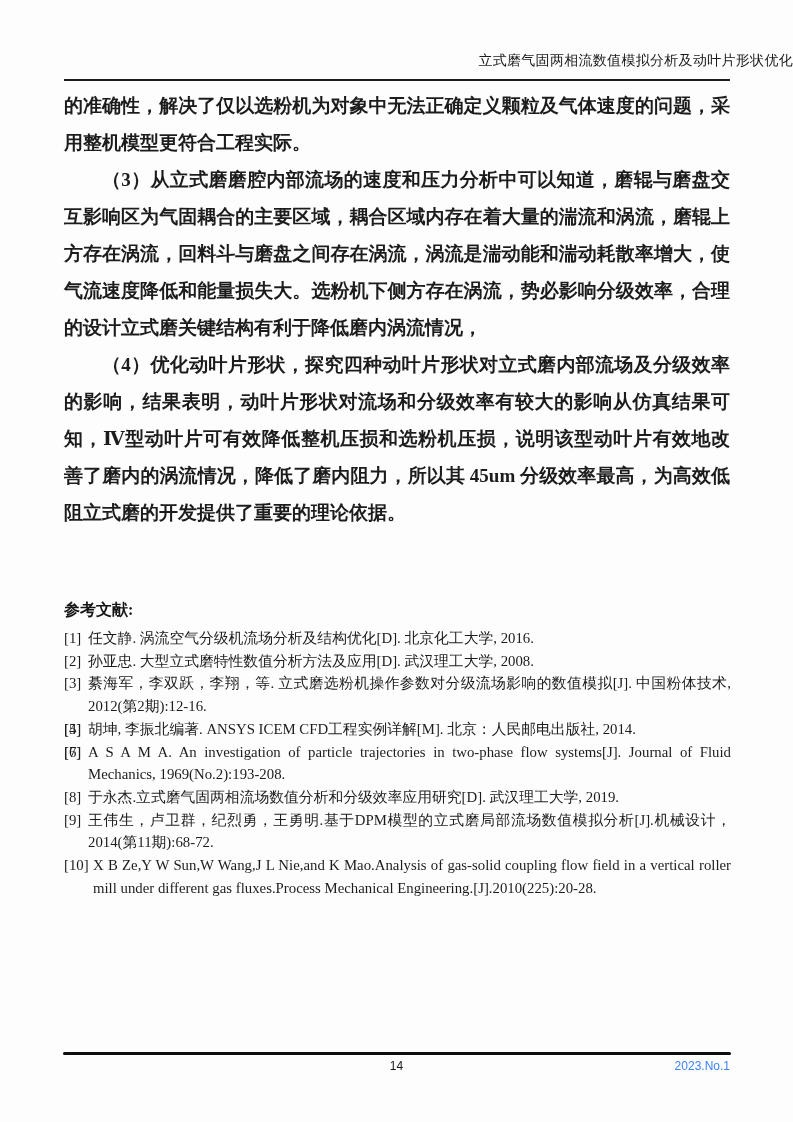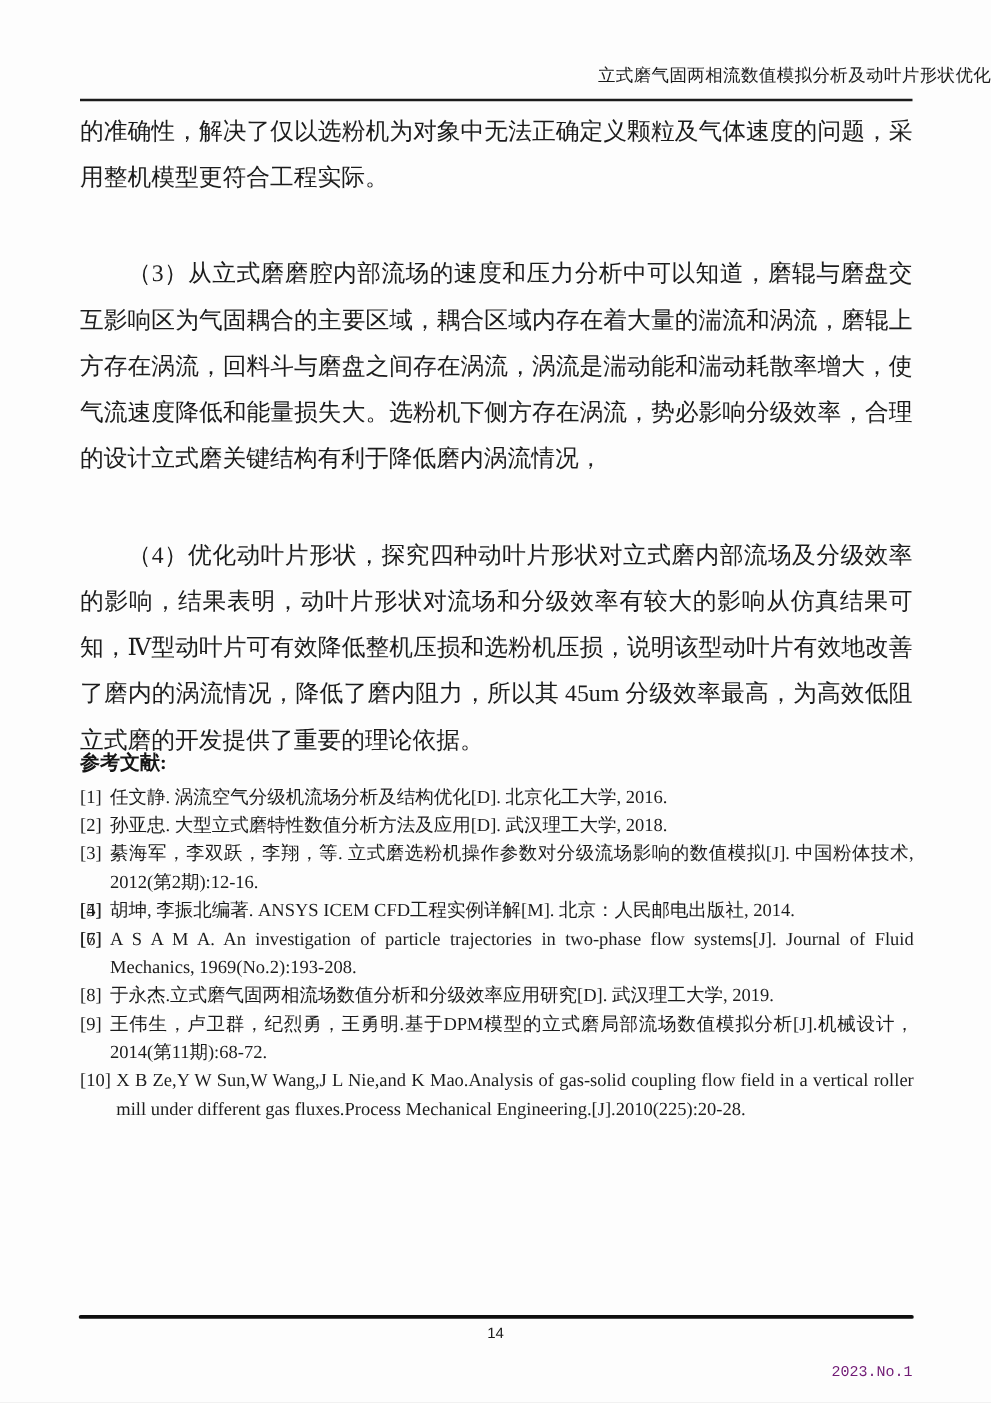"的准确性，解决了仅以选粉机为对象中无法正确定义颗粒及气体速度的问题，采用整机模型" .body-text { font-weight: none -> bold }
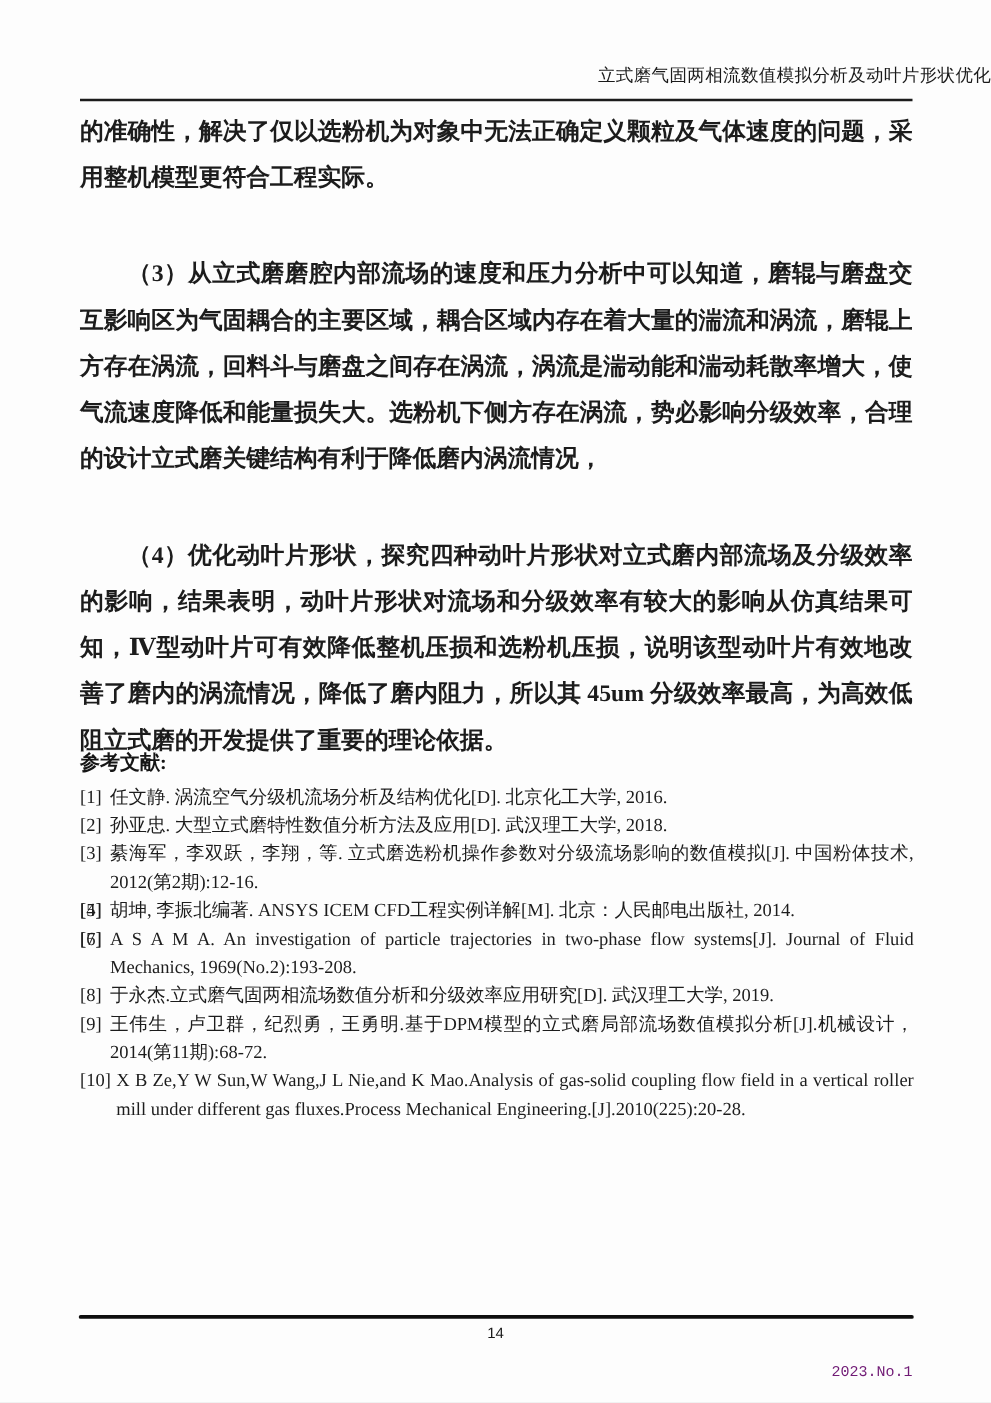"（3）从立式磨磨腔内部流场的速度和压力分析中可以知道，磨辊与磨盘交互影响区为气固" .body-text p.indent { margin-top: 40px -> none }
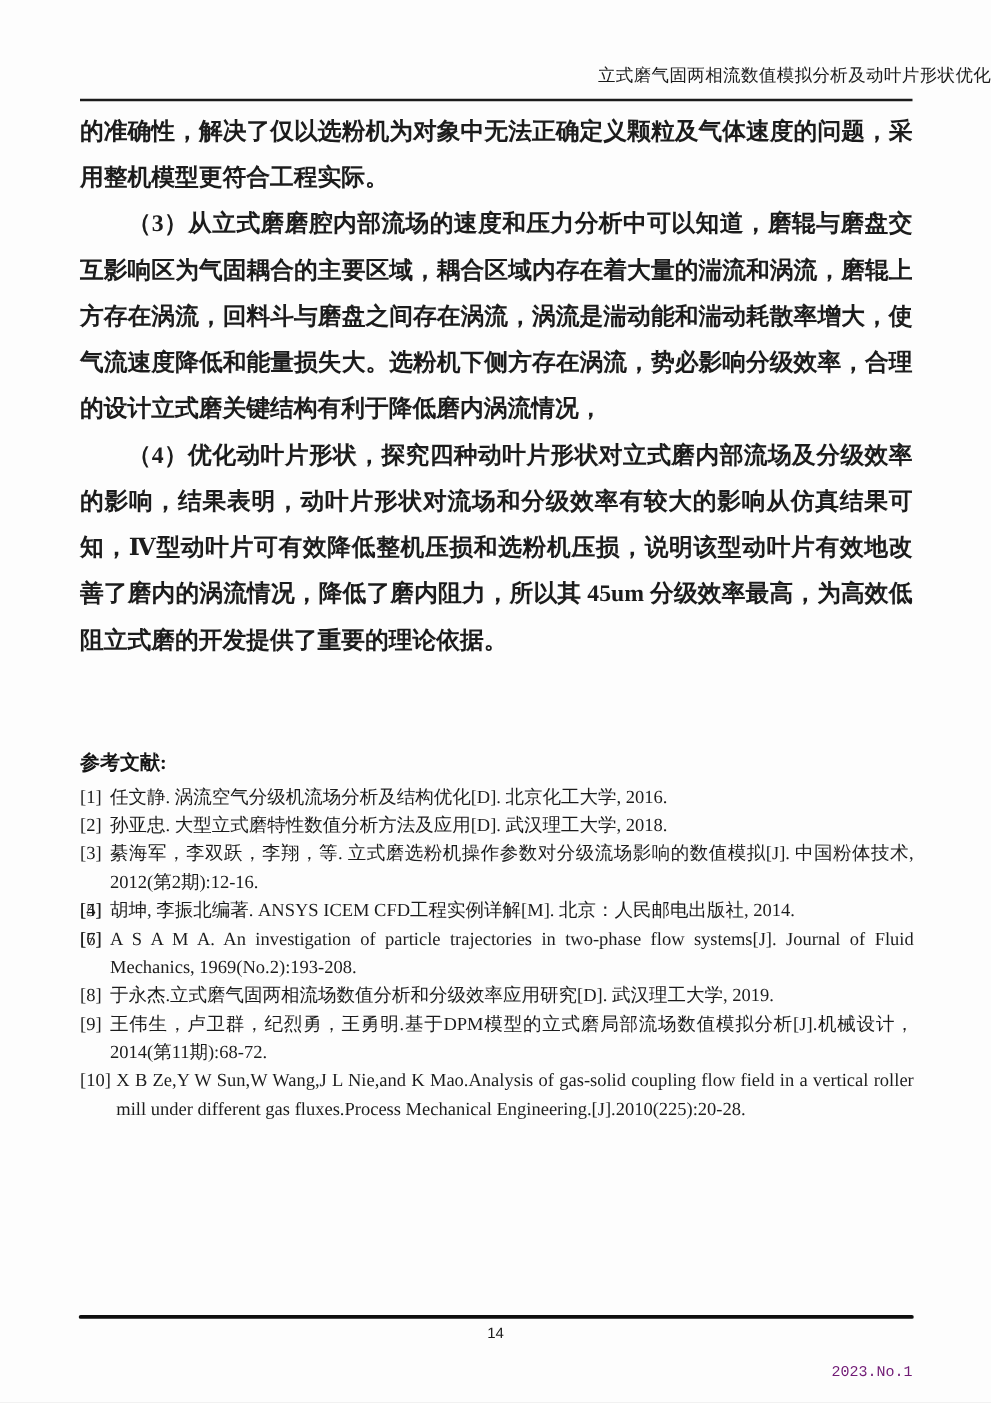"孙亚忠. 大型立式磨特性数值分析方法及应用[D]. 武汉理工大学, 2018." span { text: 2018 -> 2008 }
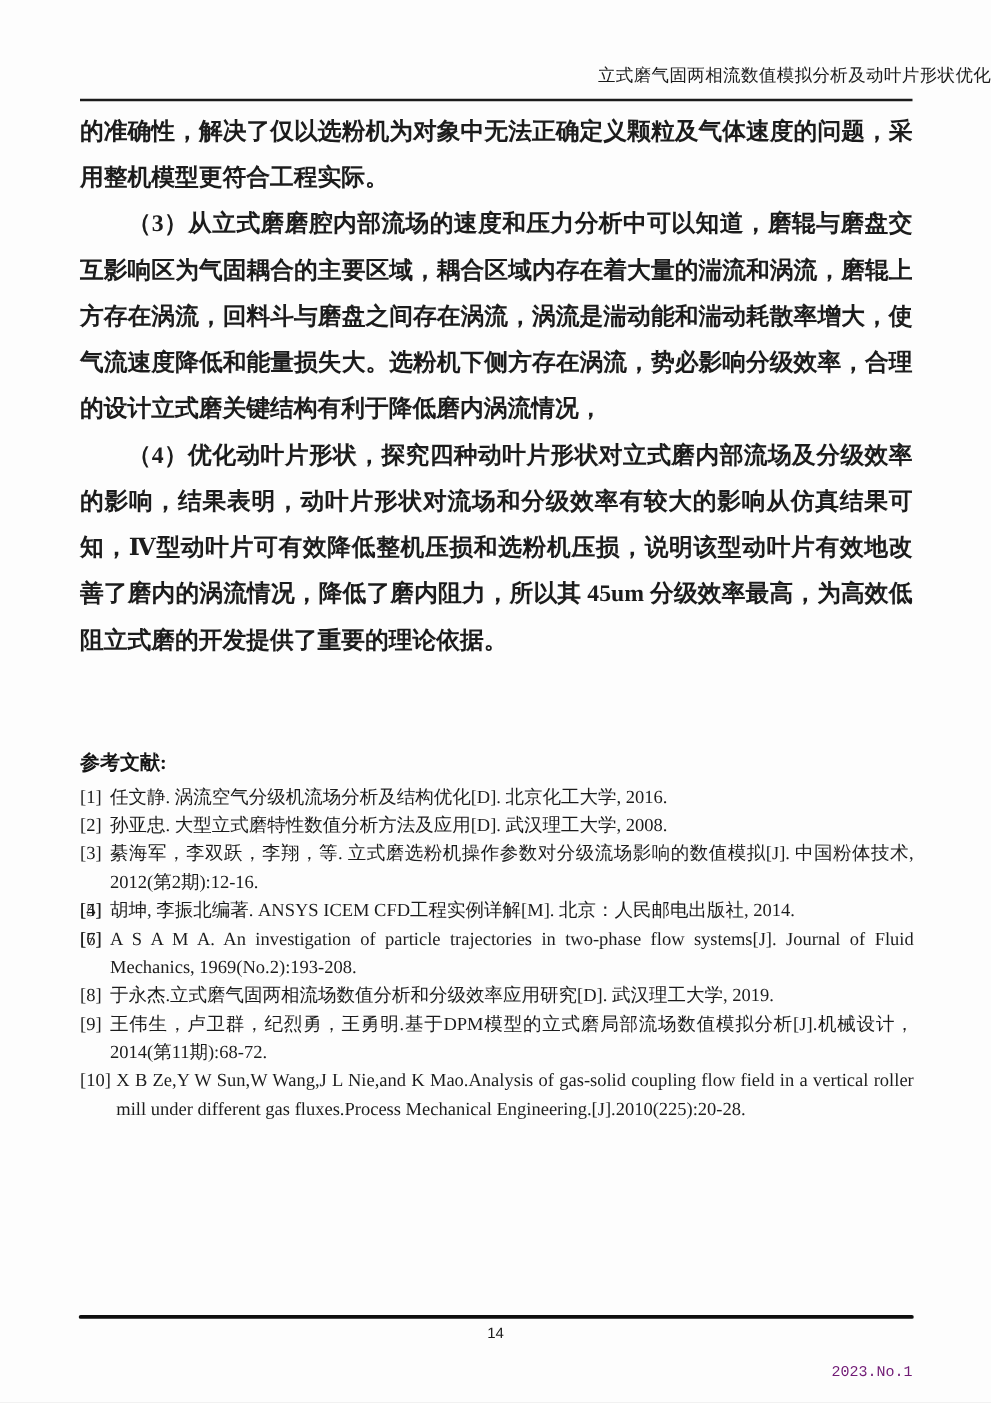"2023.No.1" .footer-issue { color: #701a75 -> #3b82f6; font-family: Liberation Mono, monospace -> Liberation Sans, sans-serif; margin-top: 32px -> none }
